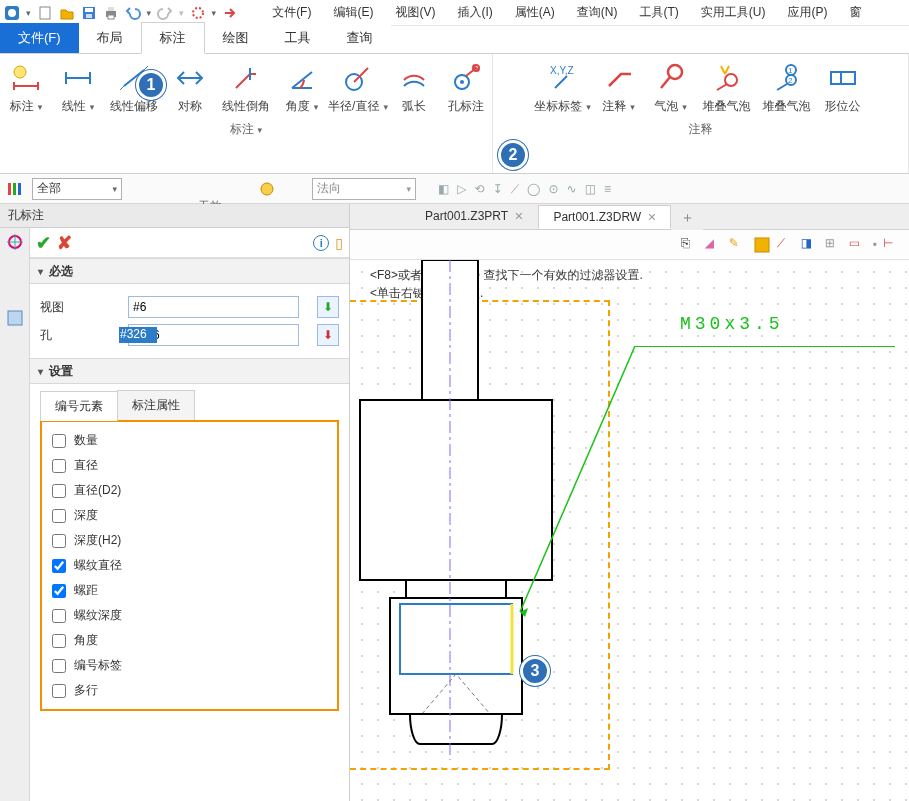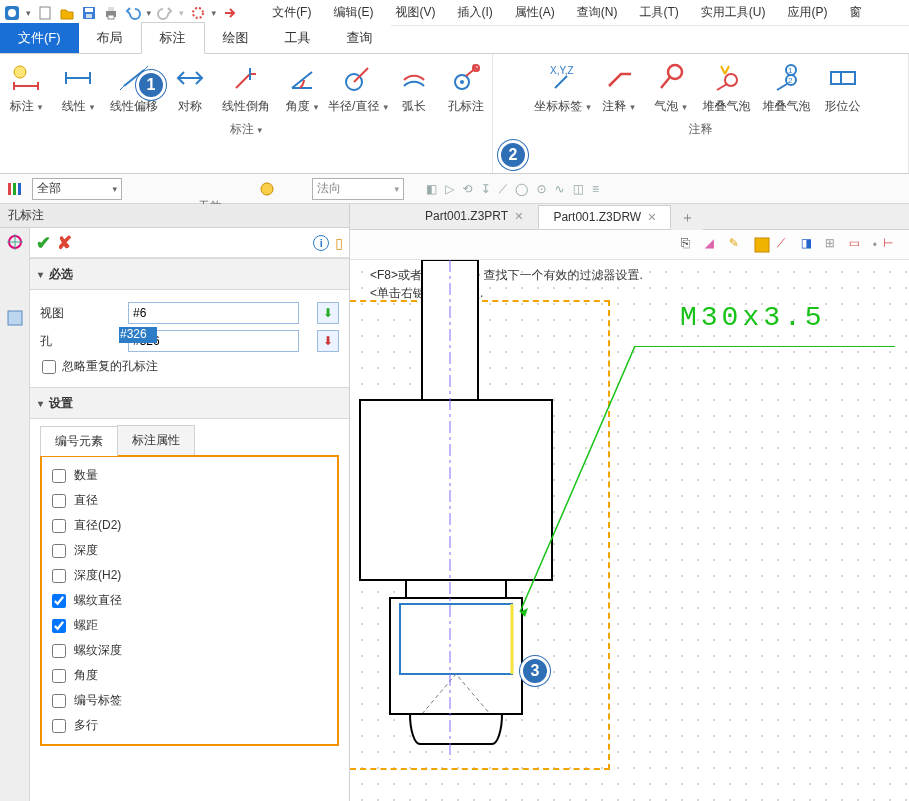"法向" div.sel-all { width: 92px -> 104px }
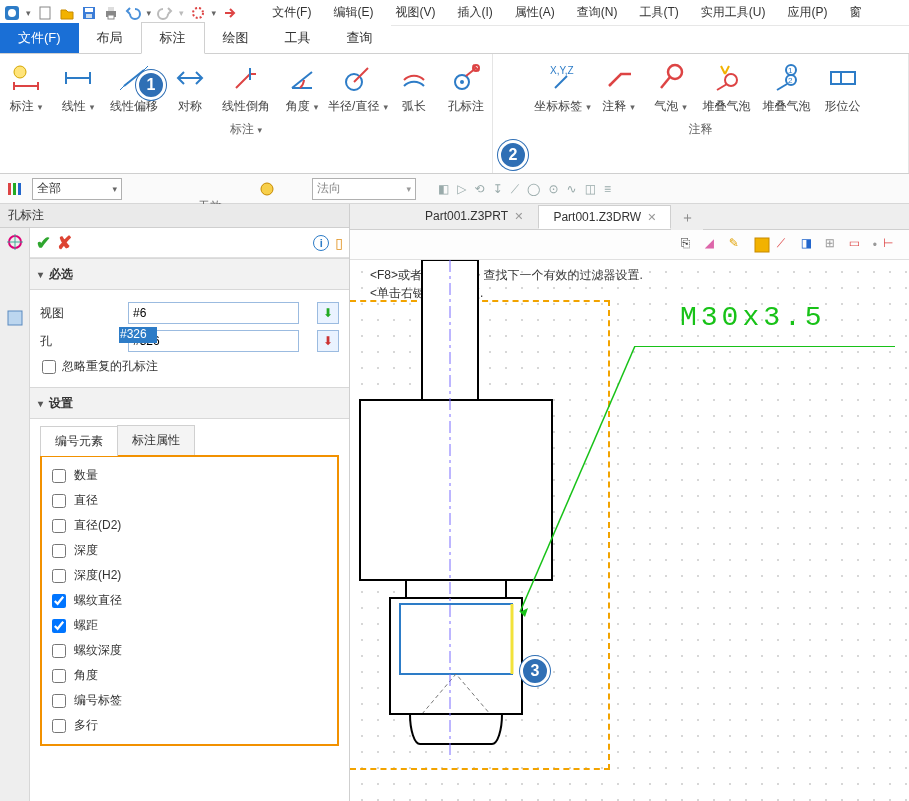"必选" .section-hd { height: 32px -> 26px }
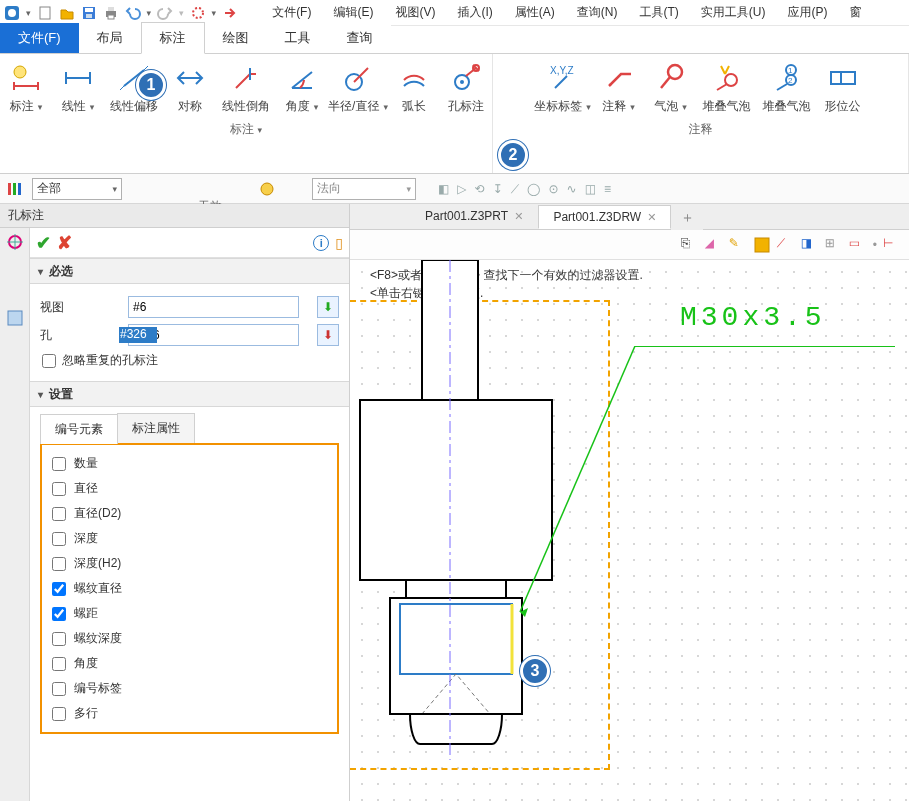"M30x3.5" .m30 { font-size: 28px -> 18px; top: 42px -> 54px }
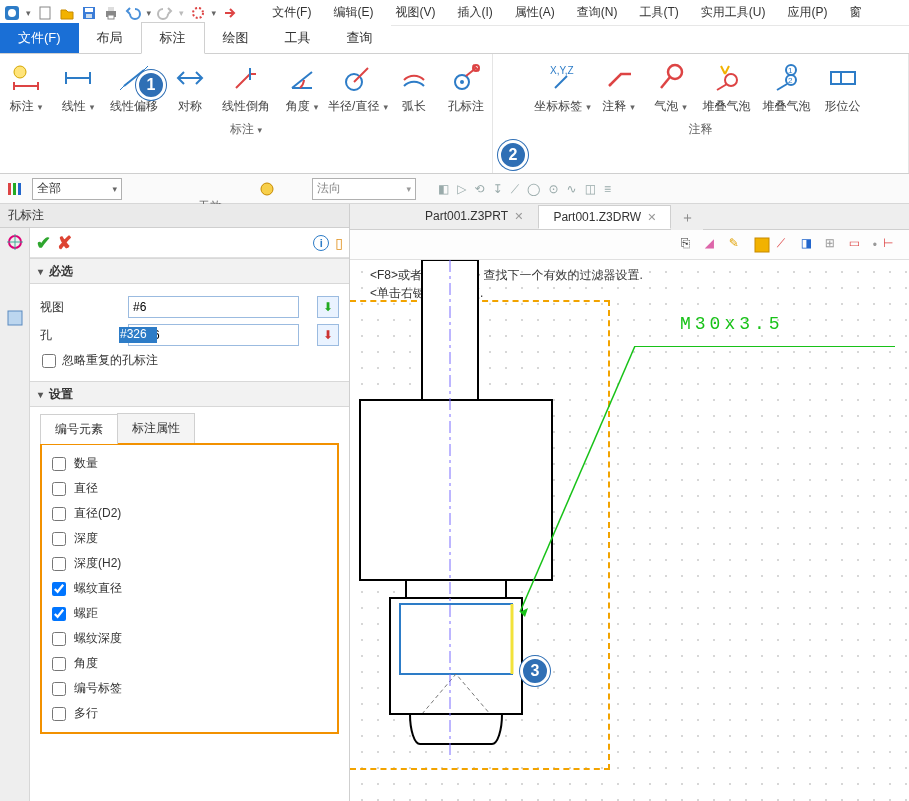"忽略重复的孔标注" div.chkline { html: <div> <input> <span>忽略重复的孔标注</span> </div> -> none }
